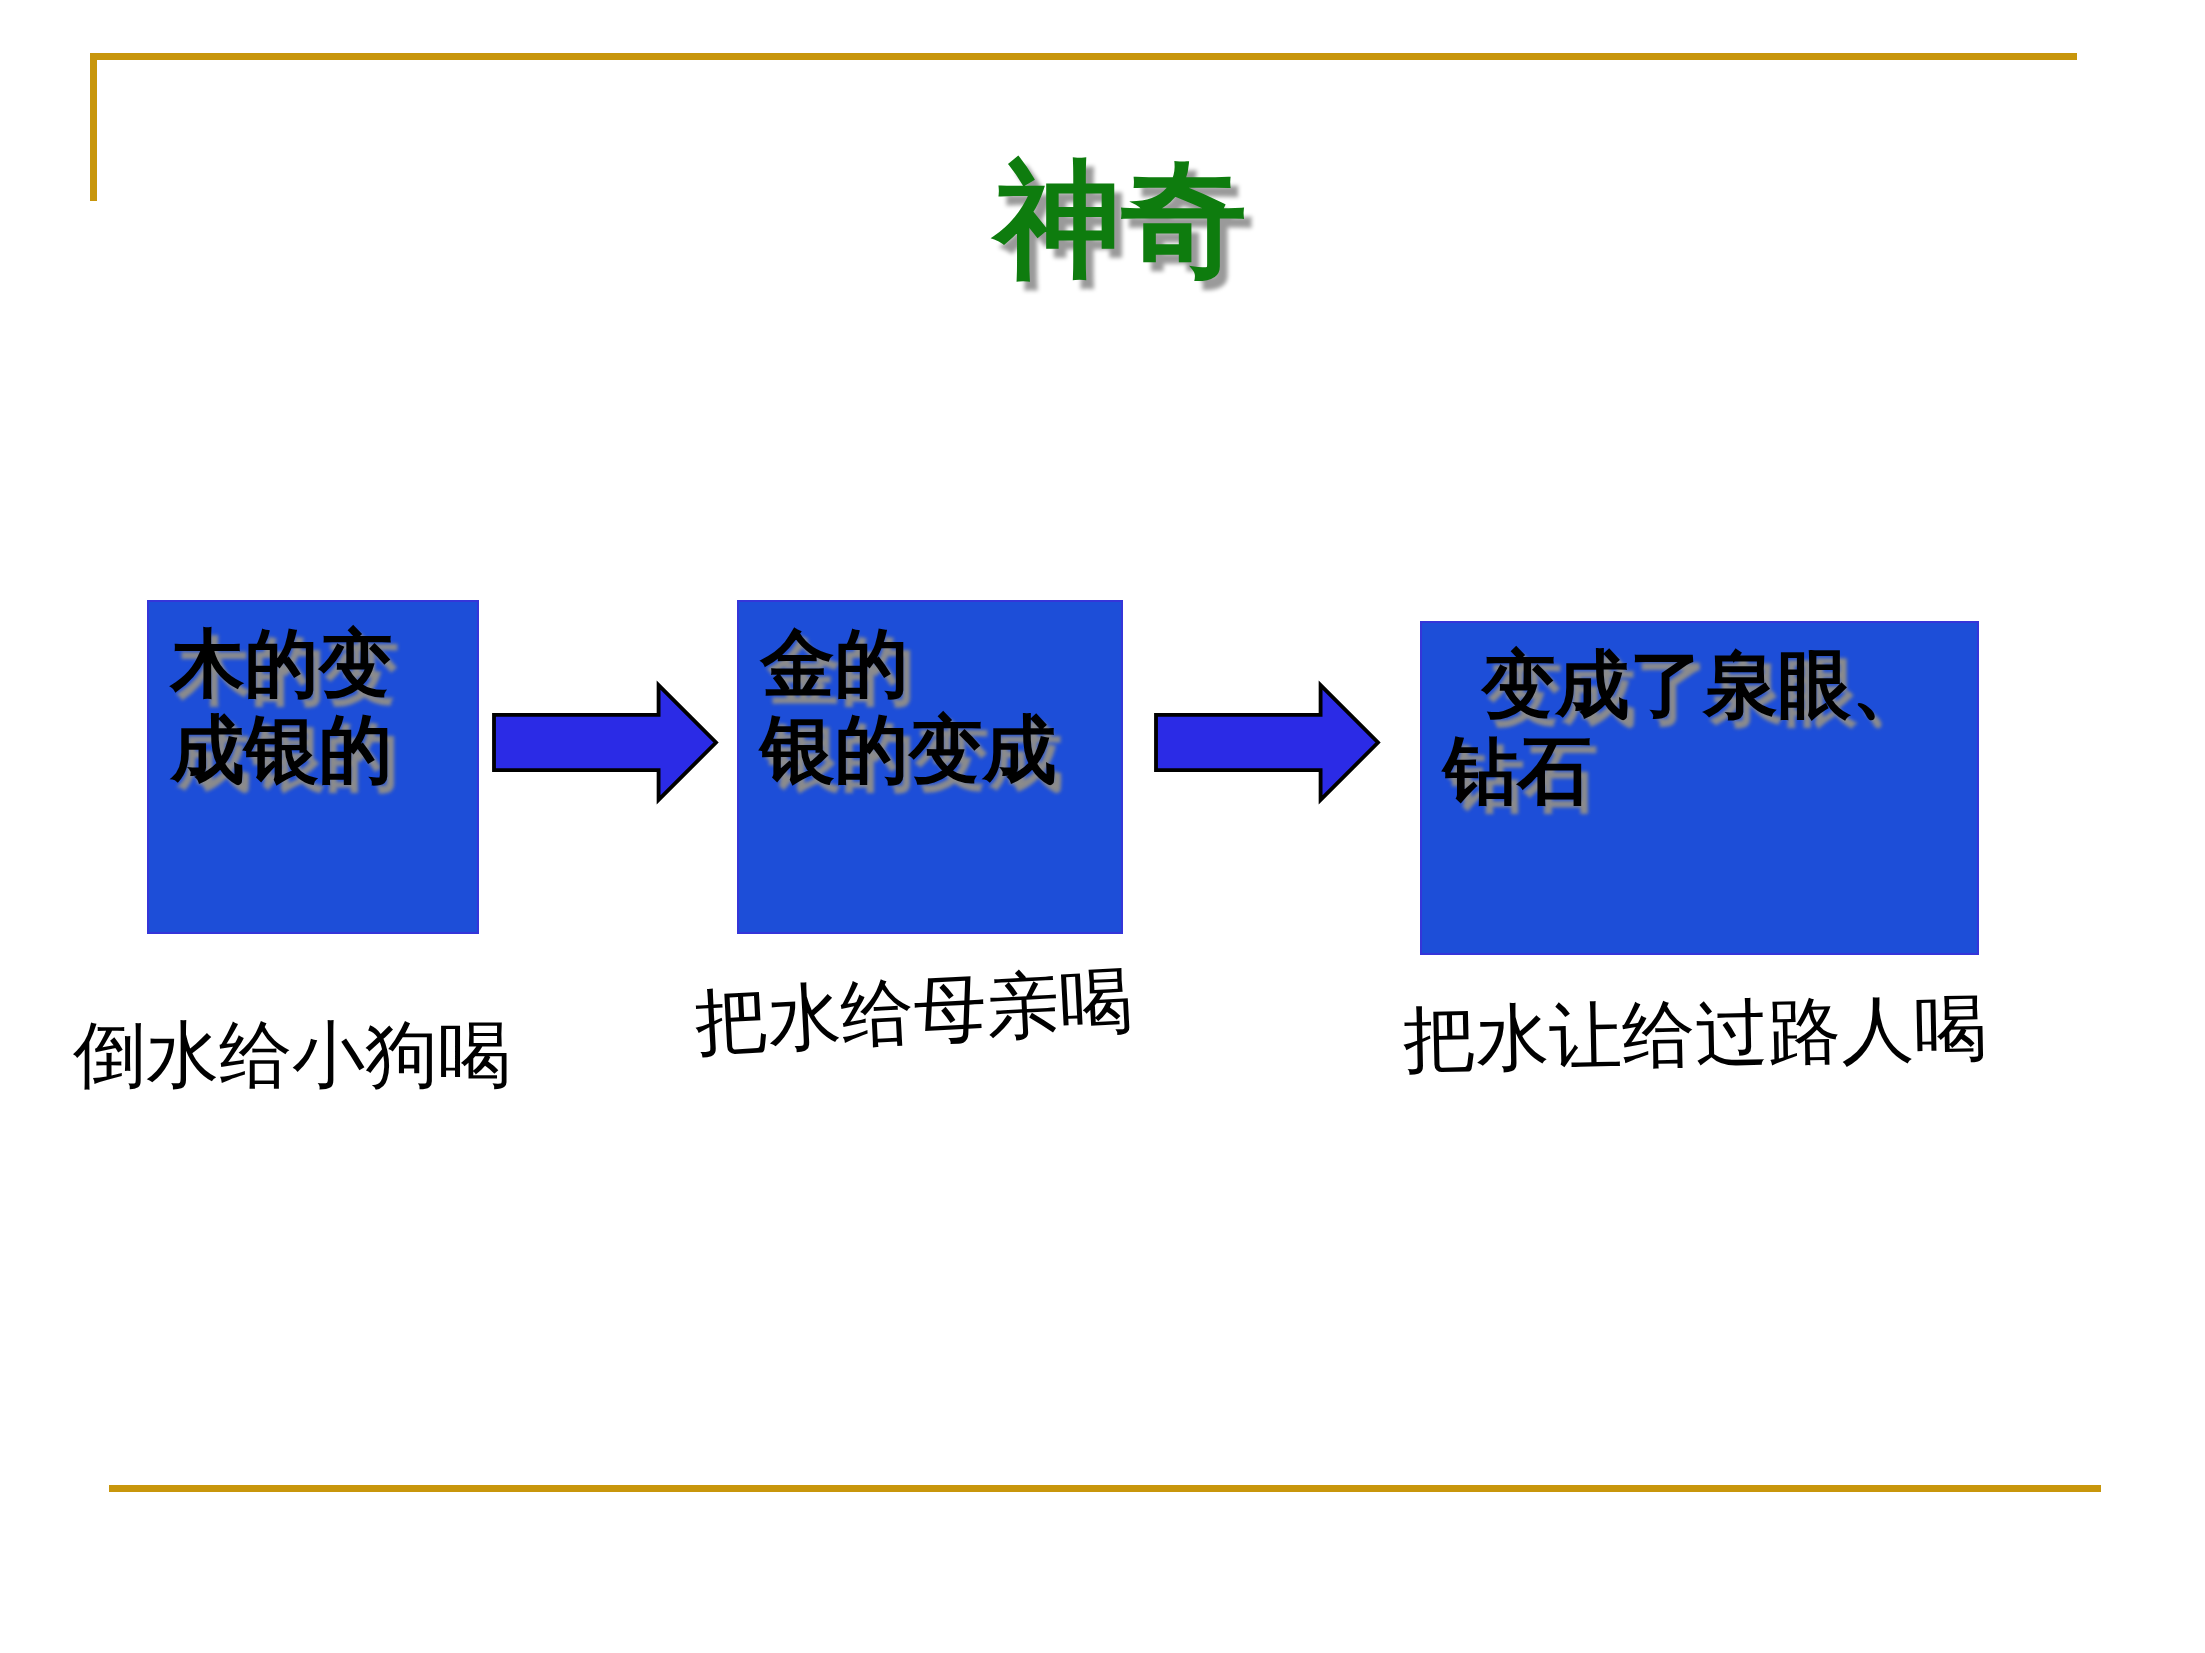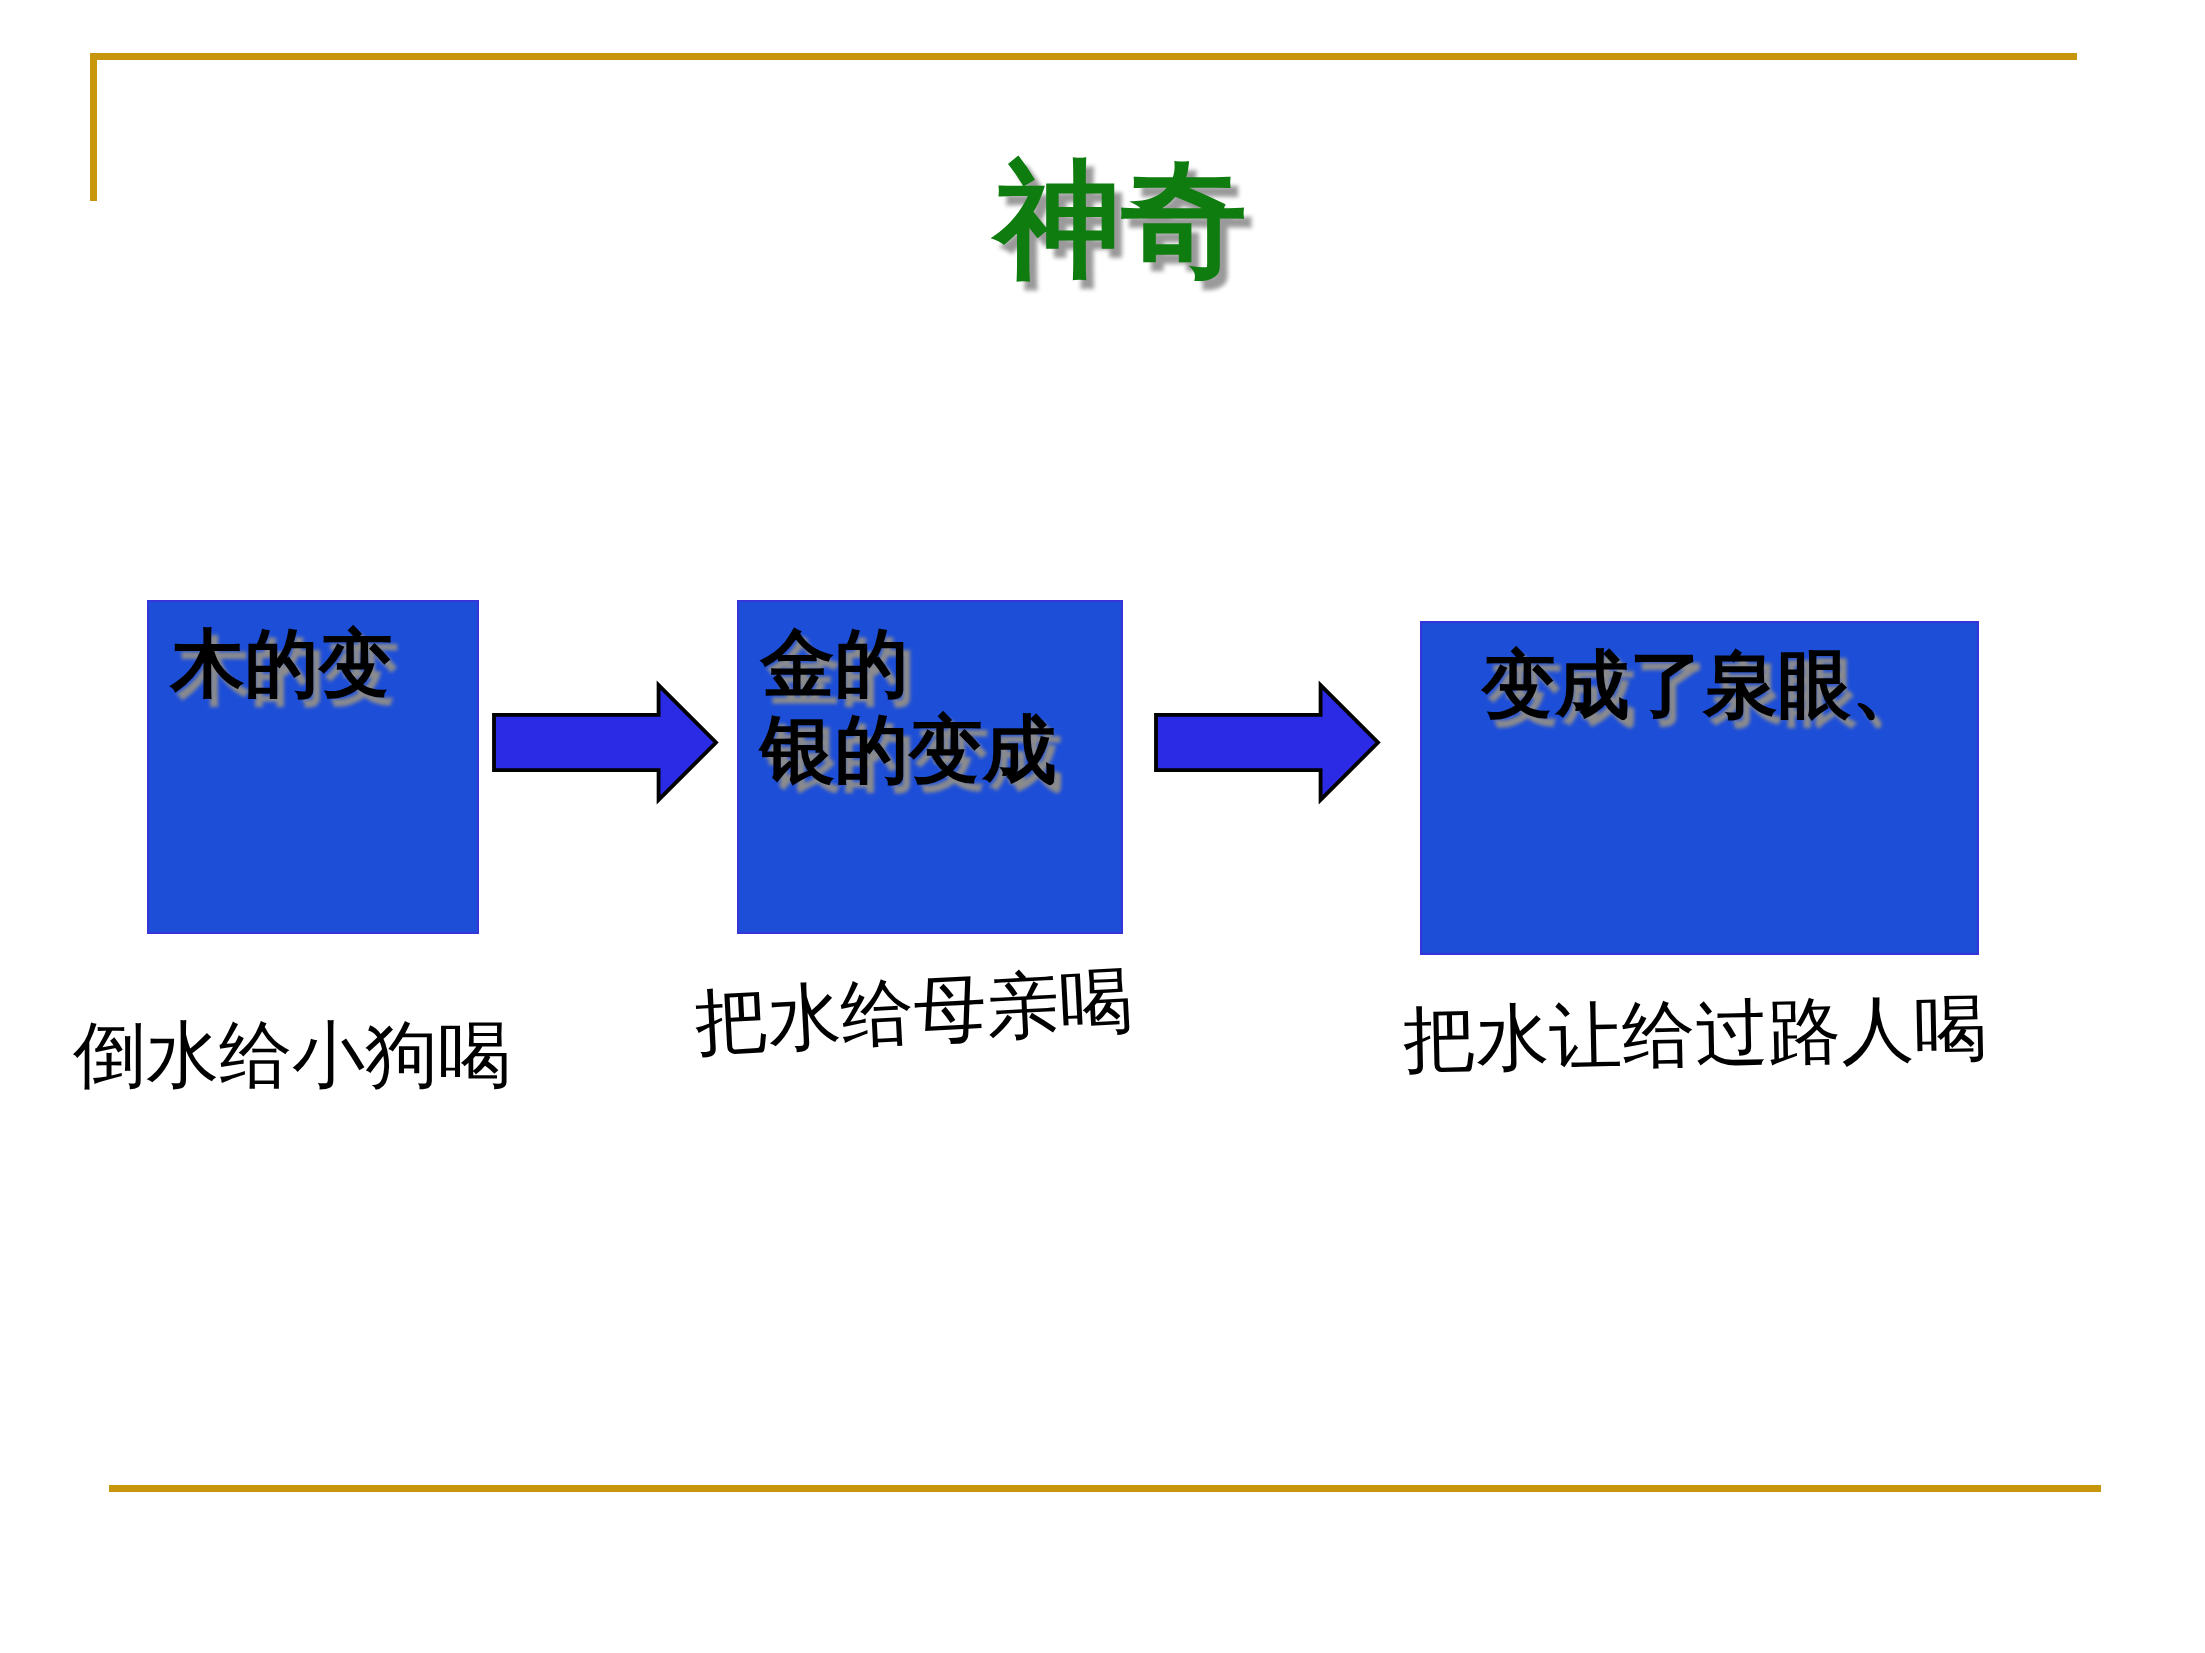"成银的" span.box-line { html: none -> <span>成银的</span> }
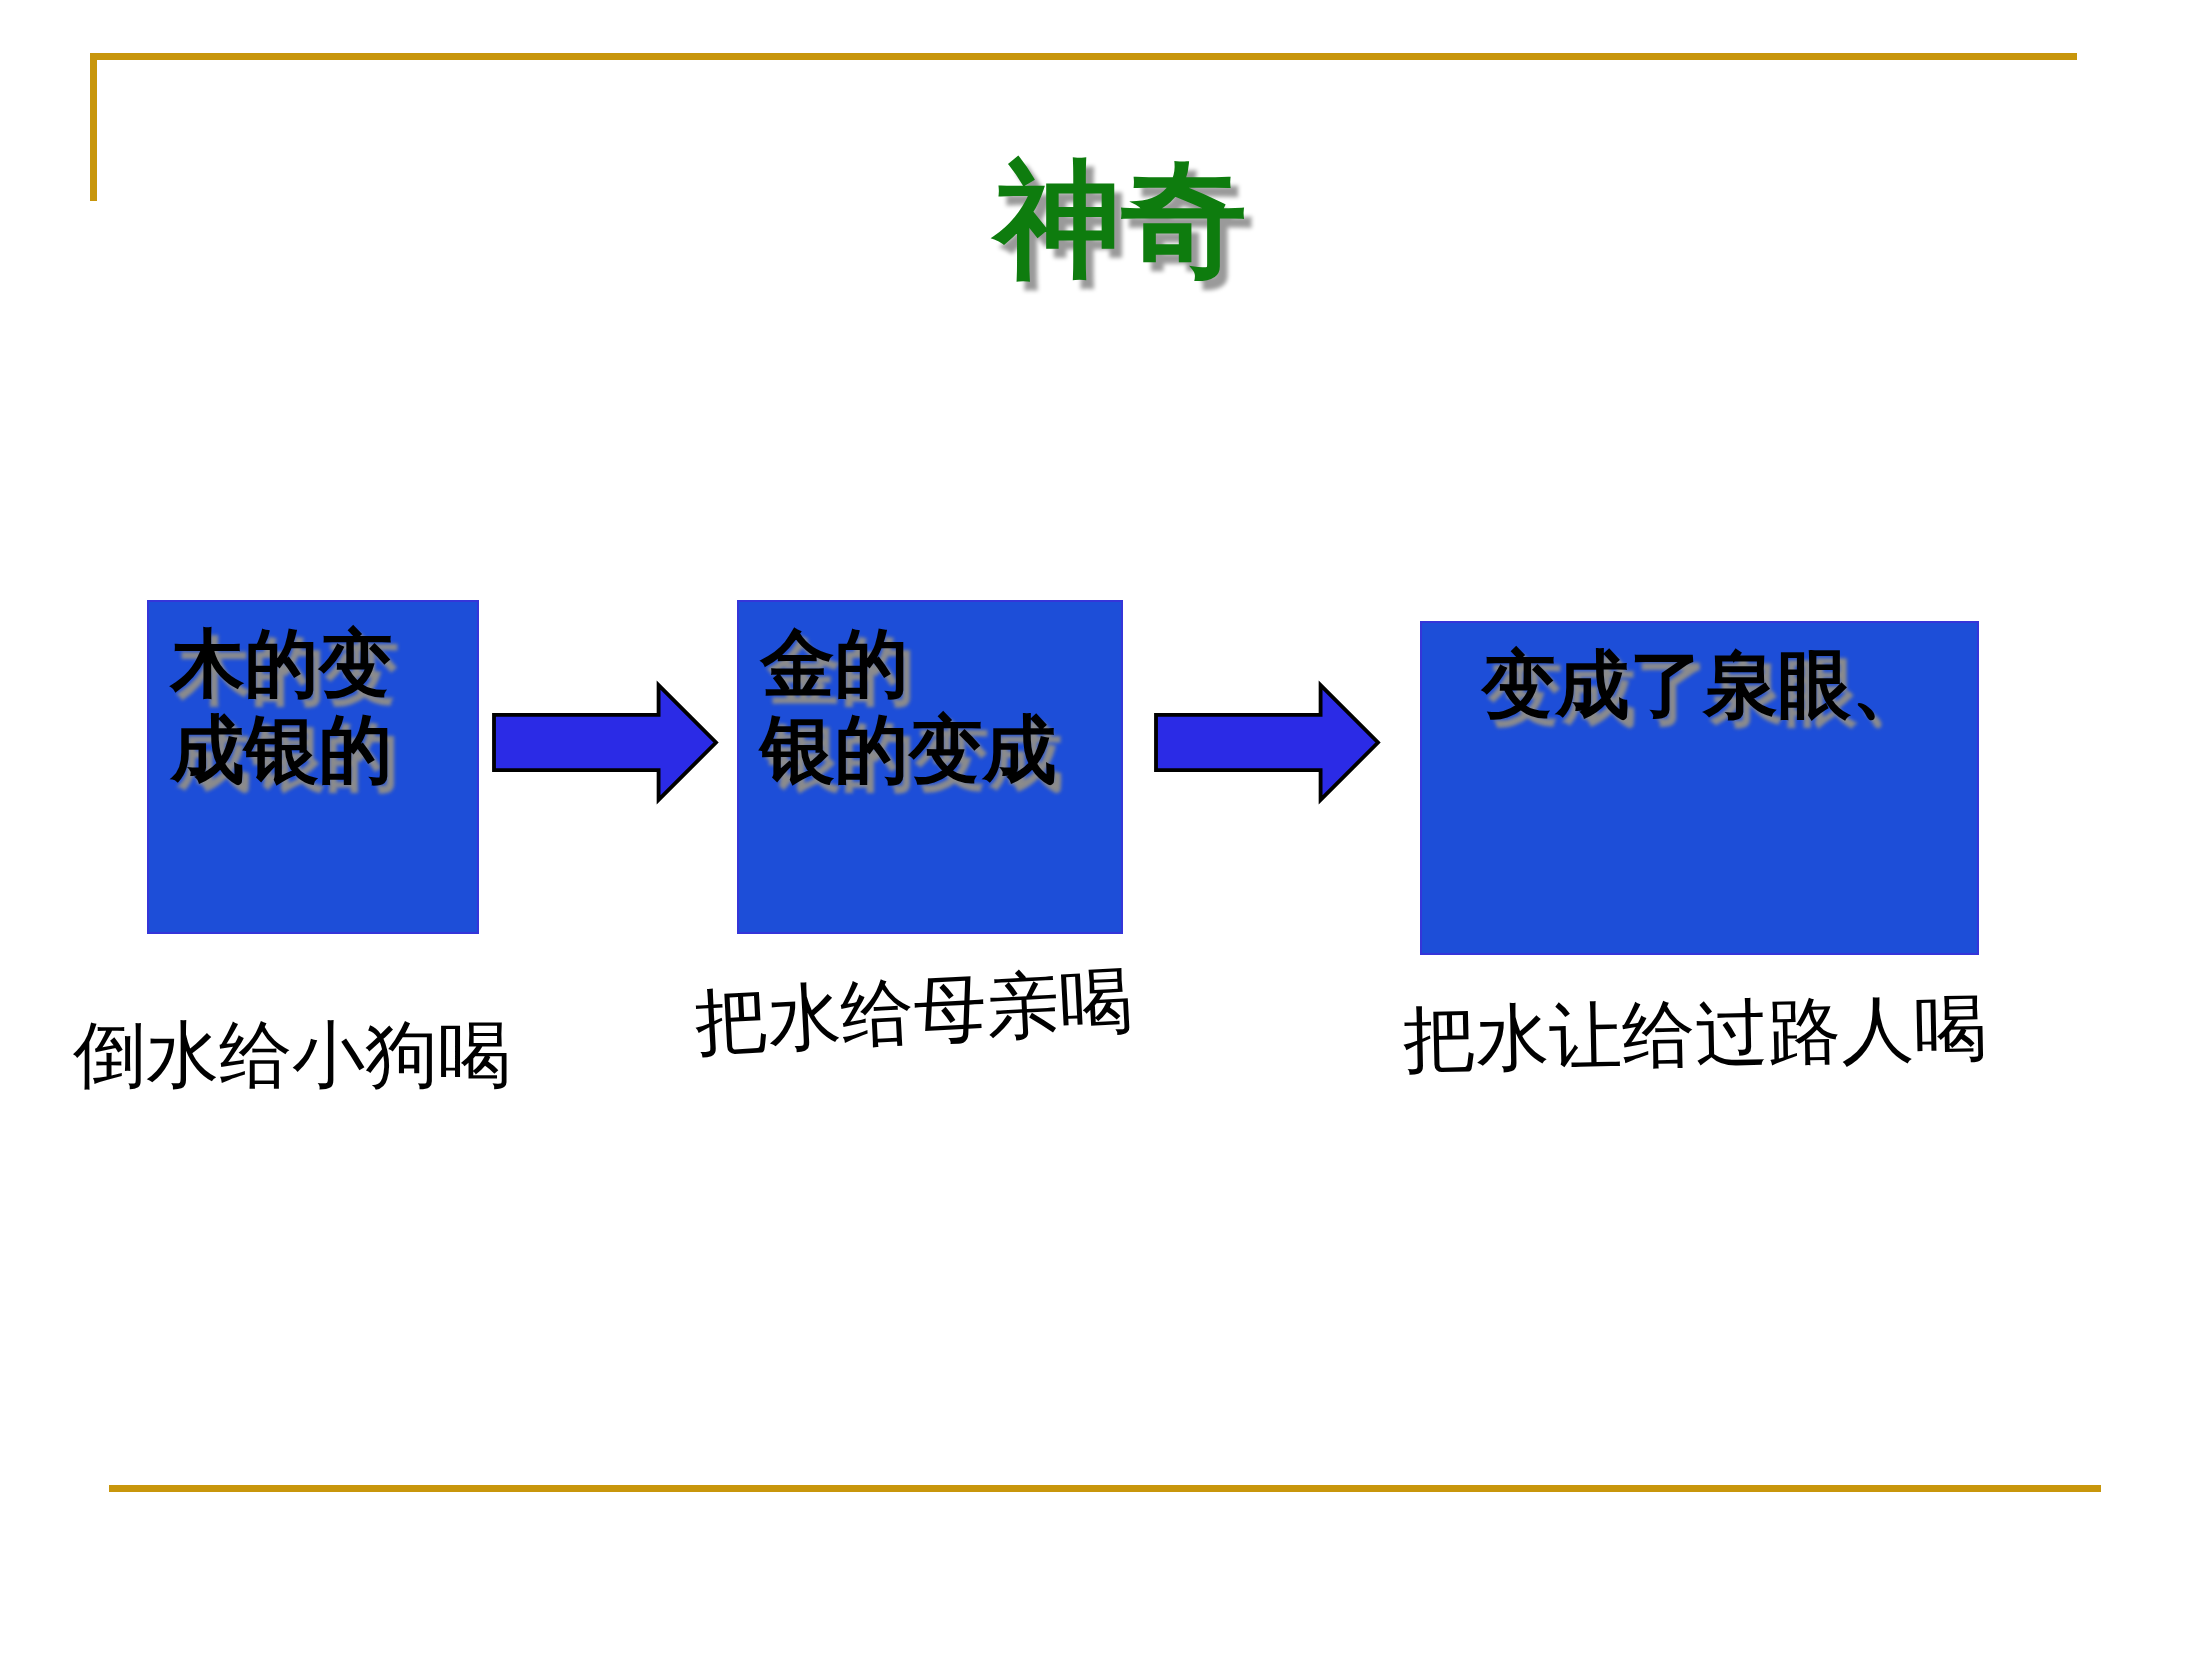"钻石" span.box-line { html: none -> <span>钻石</span> }
